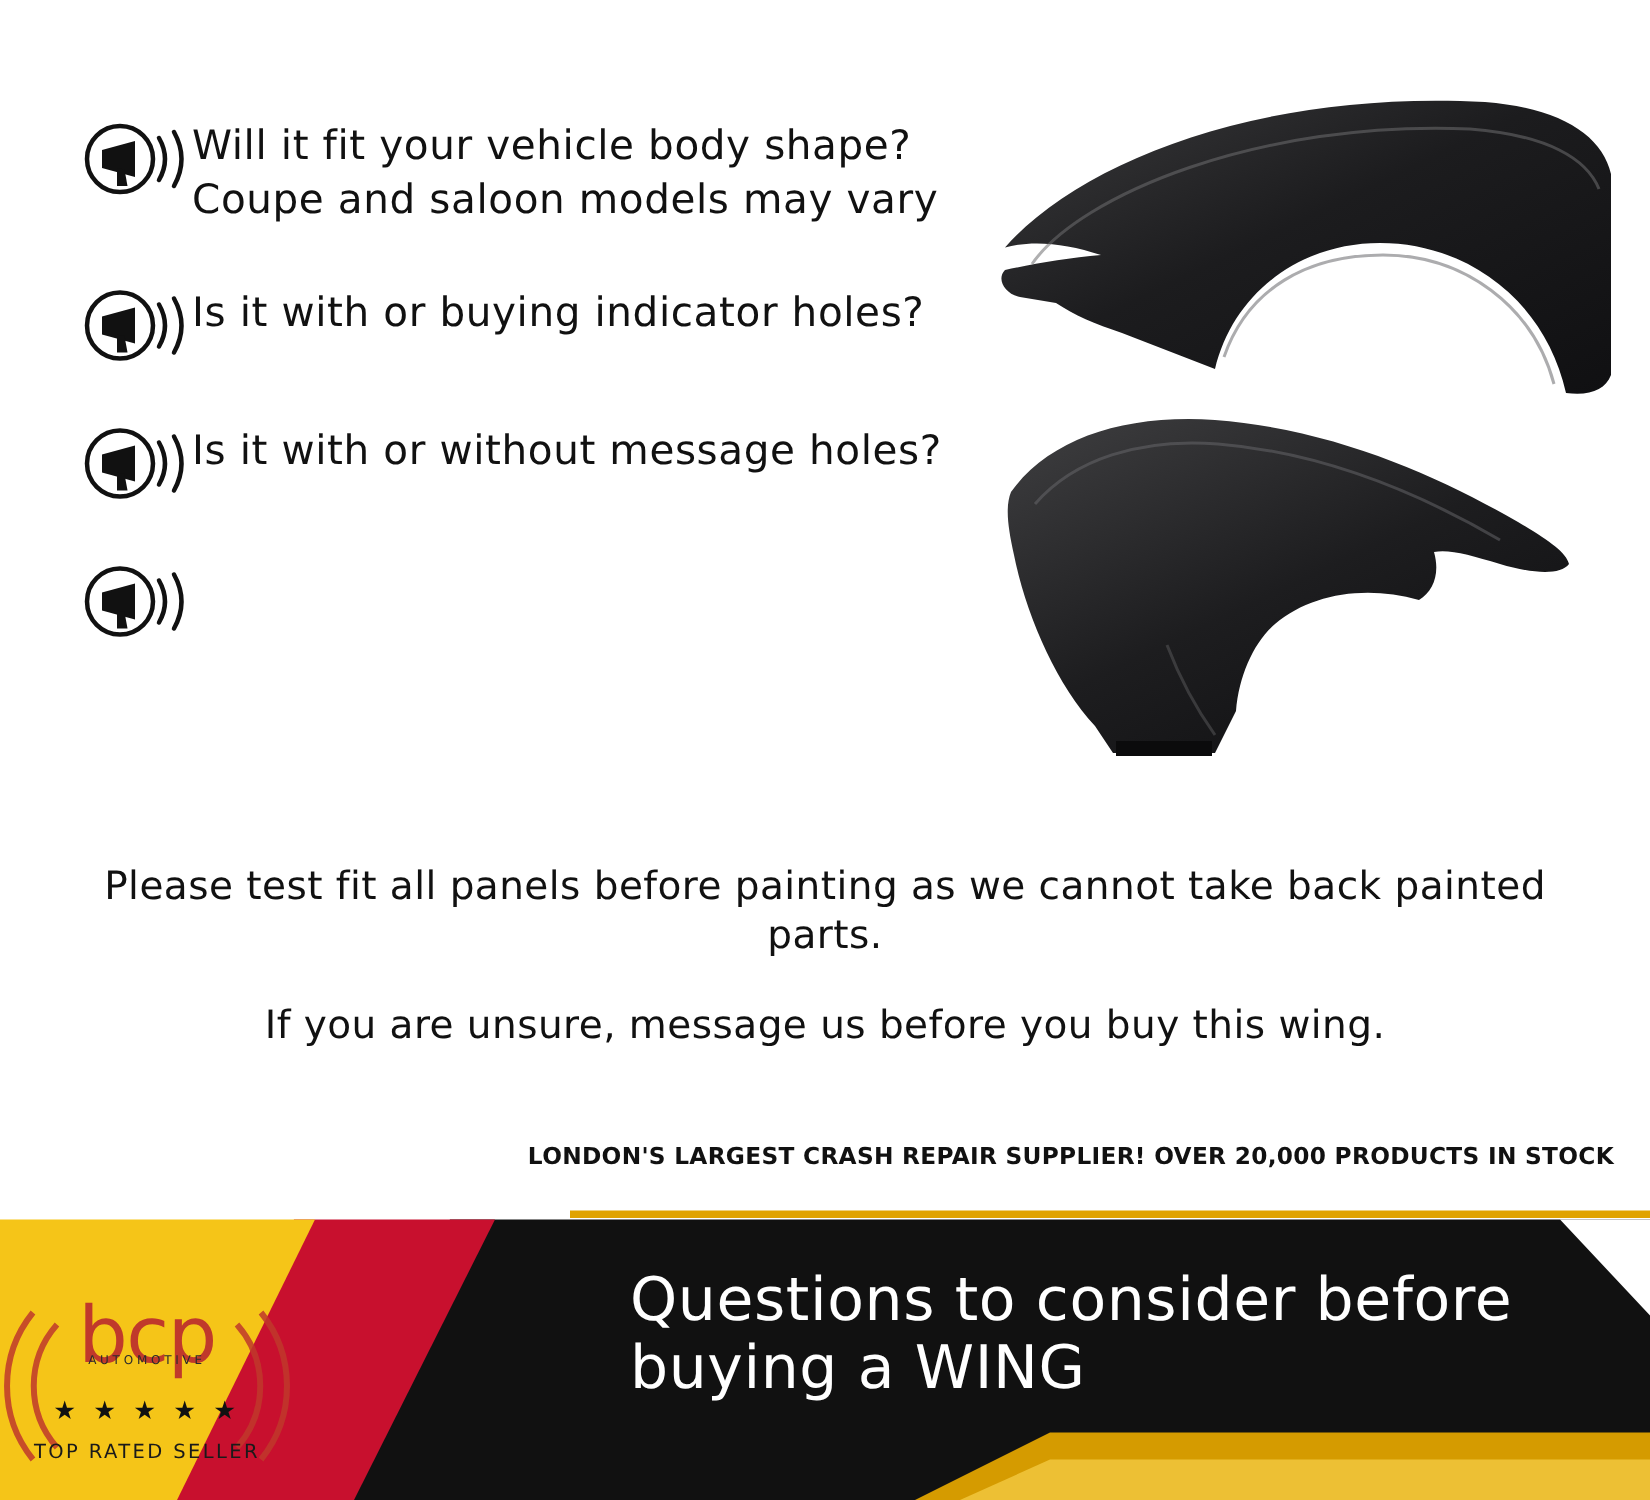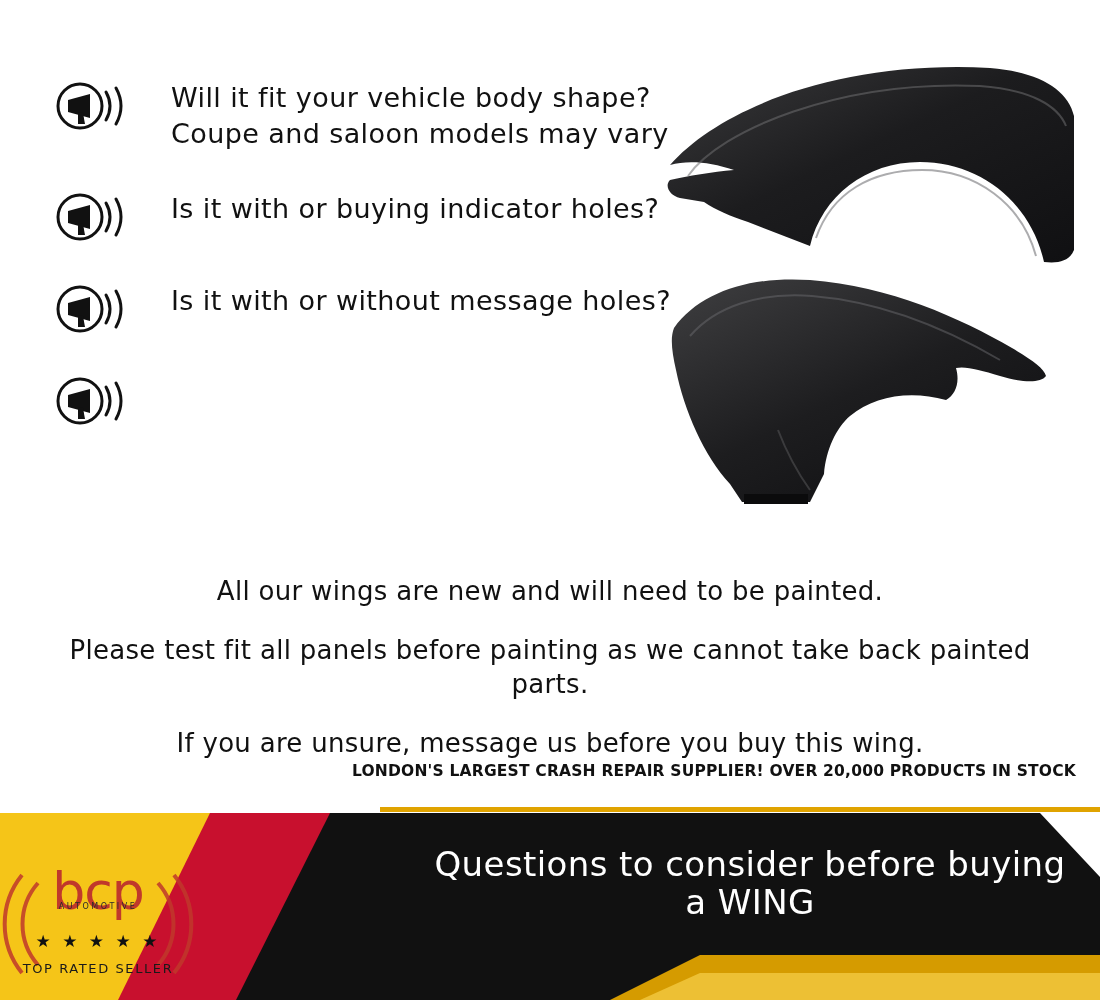"Will it fit your vehicle" .q-text { margin-left: 43px -> none }
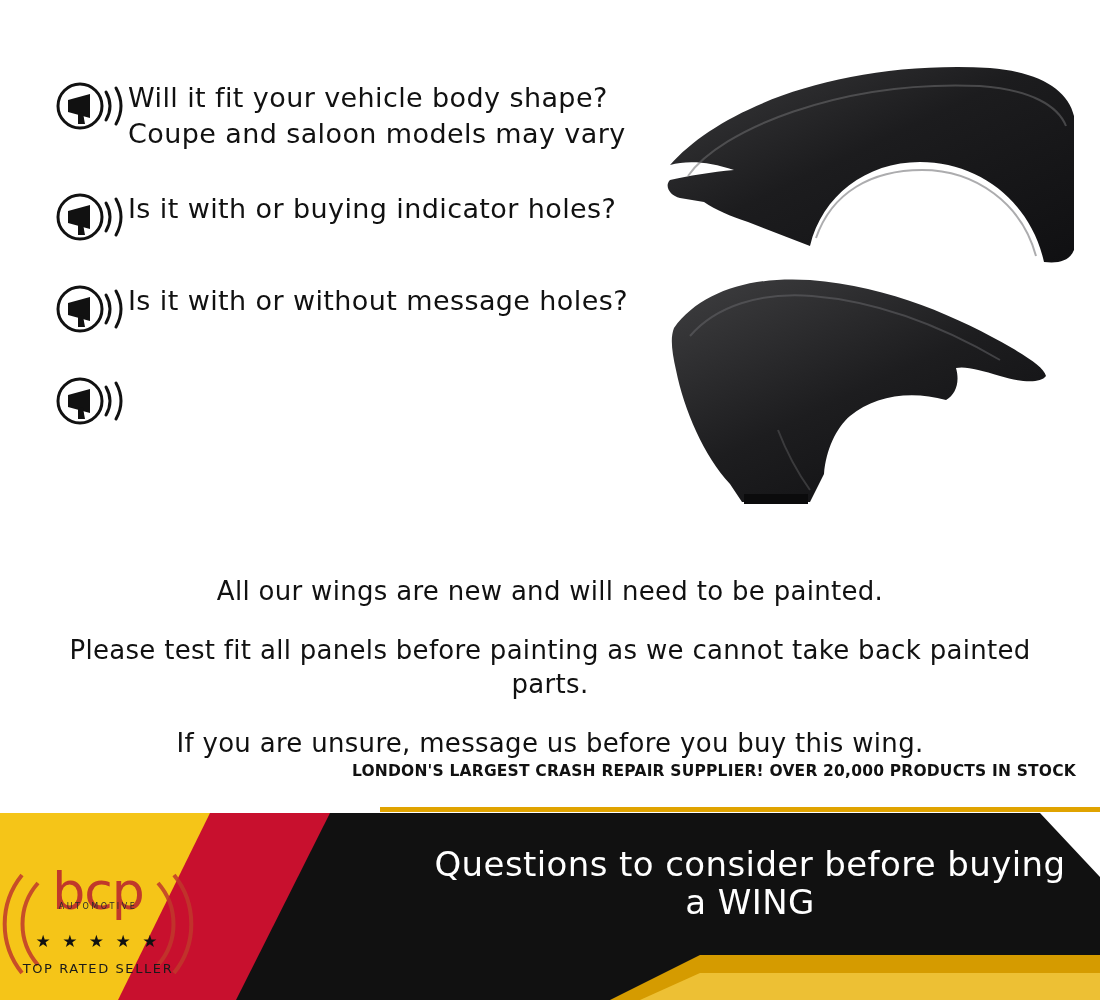"All our wings are new" p.para { html: <p>All our wings are new and will need to be painted.</p> -> none }
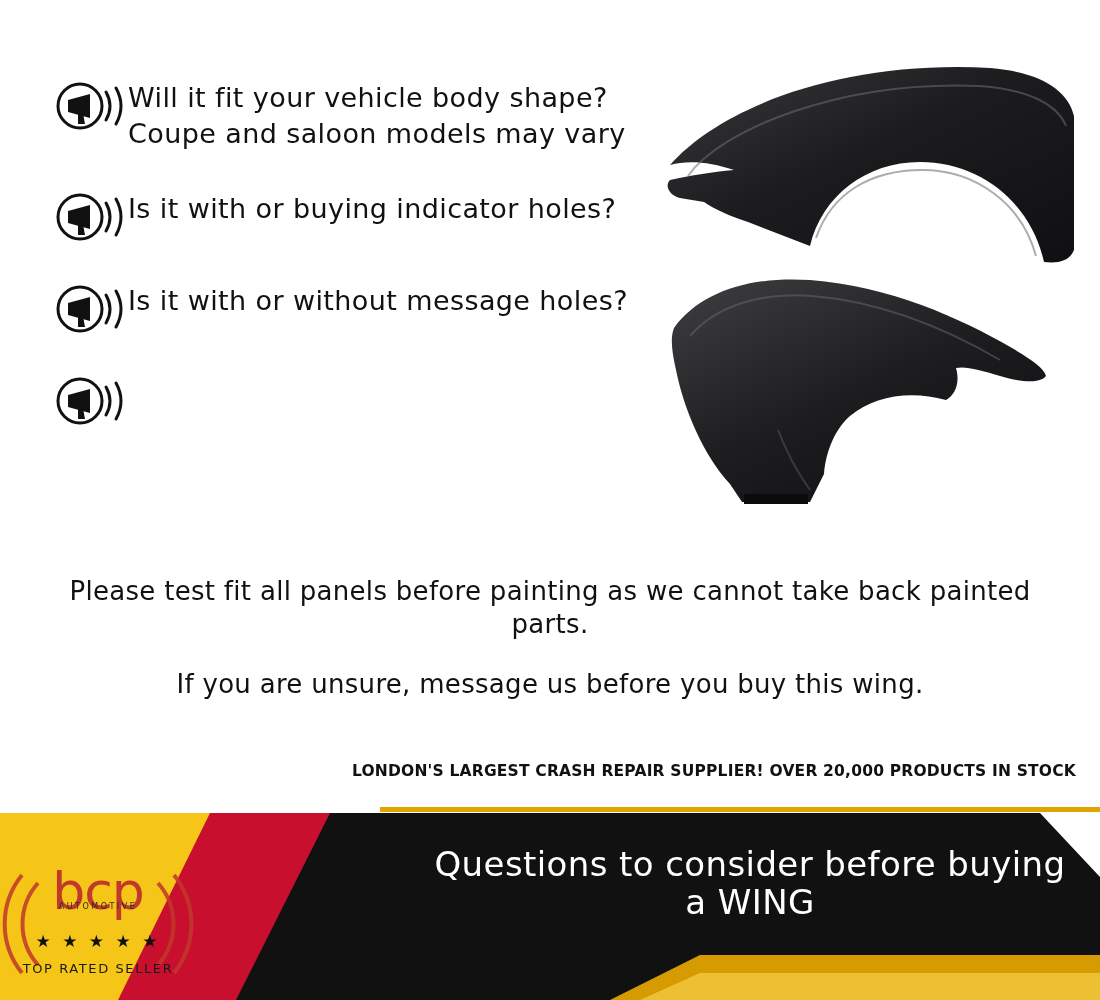"Questions to consider before buying" .band-title { font-size: 34px -> 40px; text-align: center -> none }
